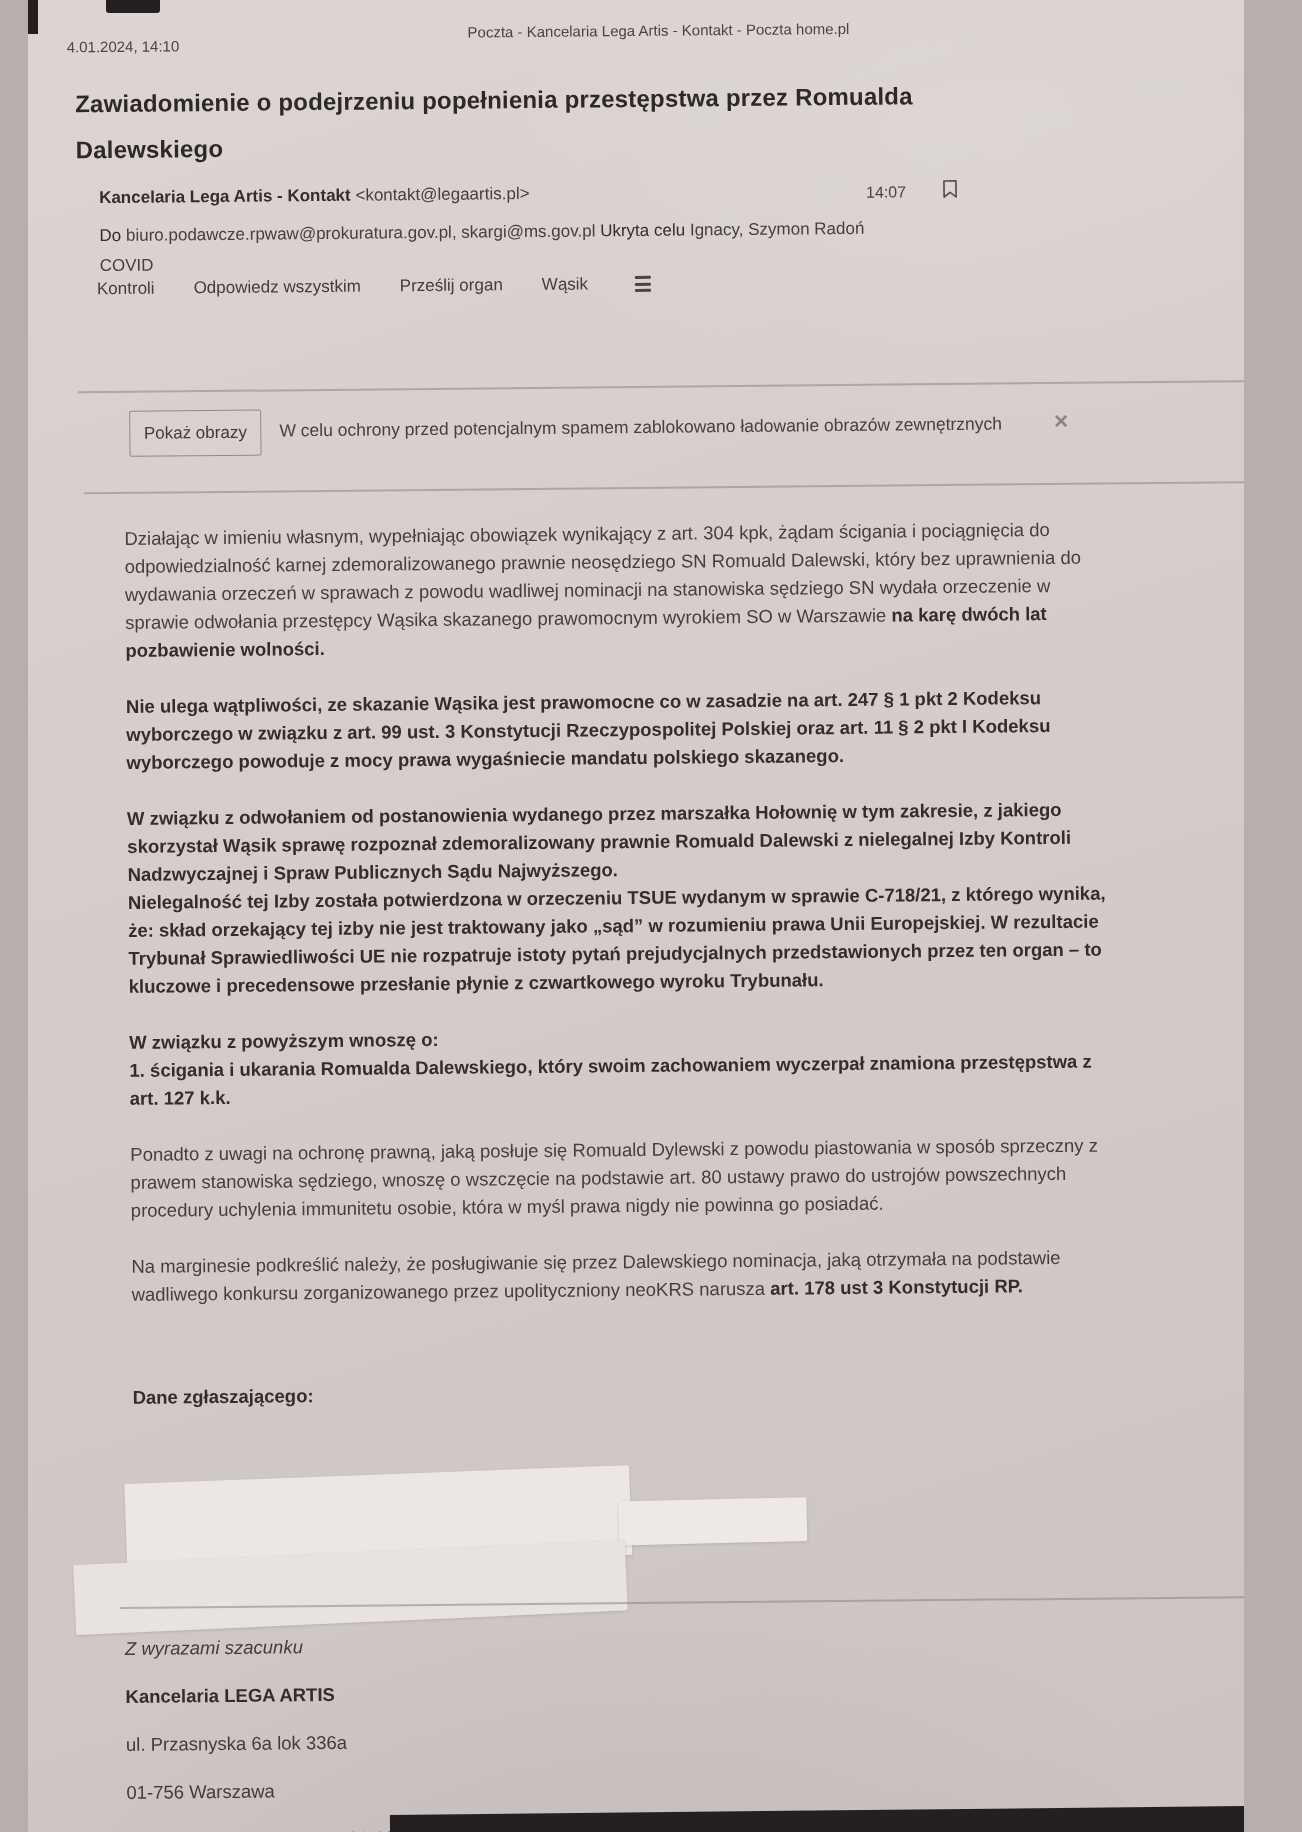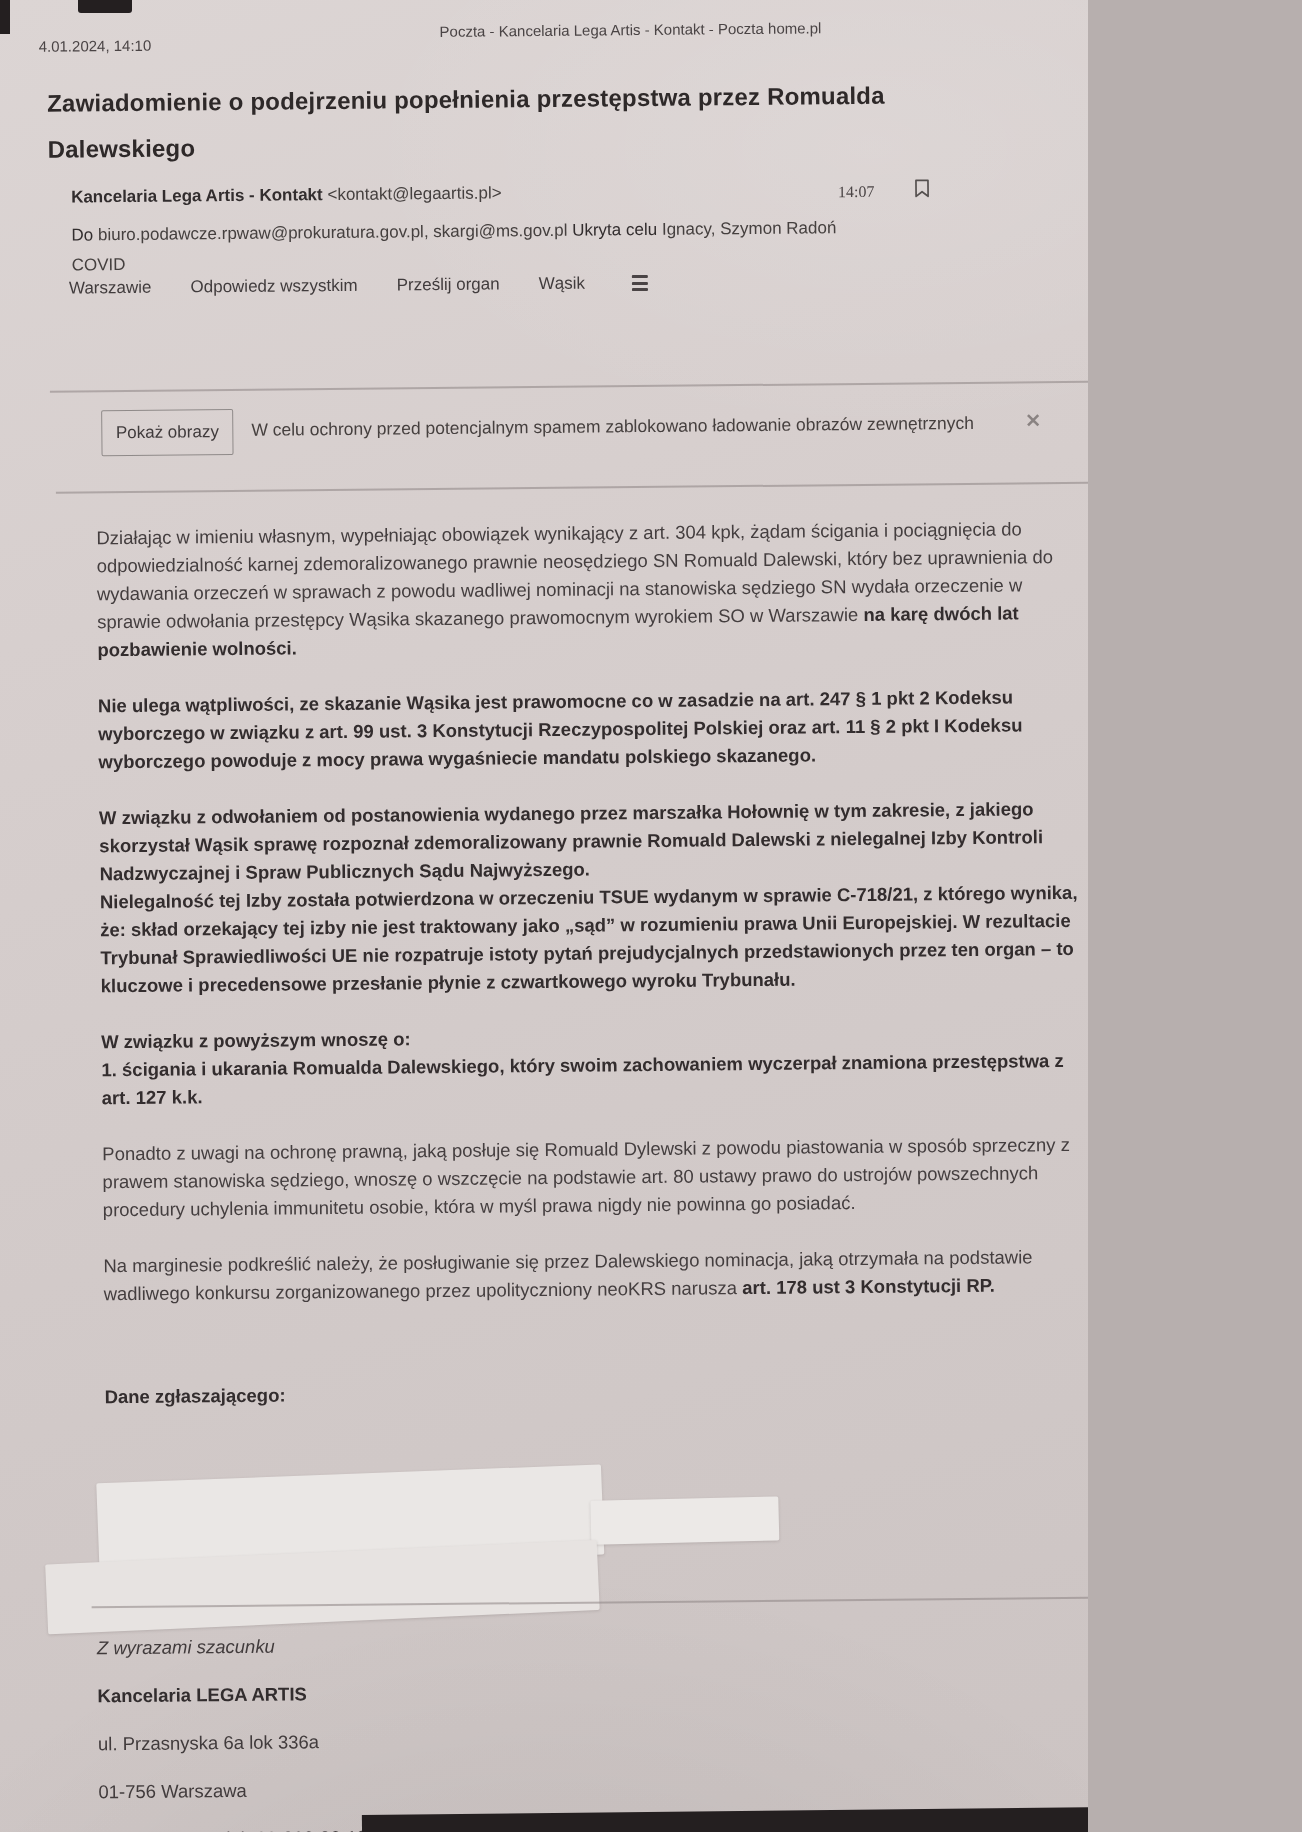"4.01.2024, 14:10" .paper { margin-left: none -> 28px; width: 1088px -> 1216px }
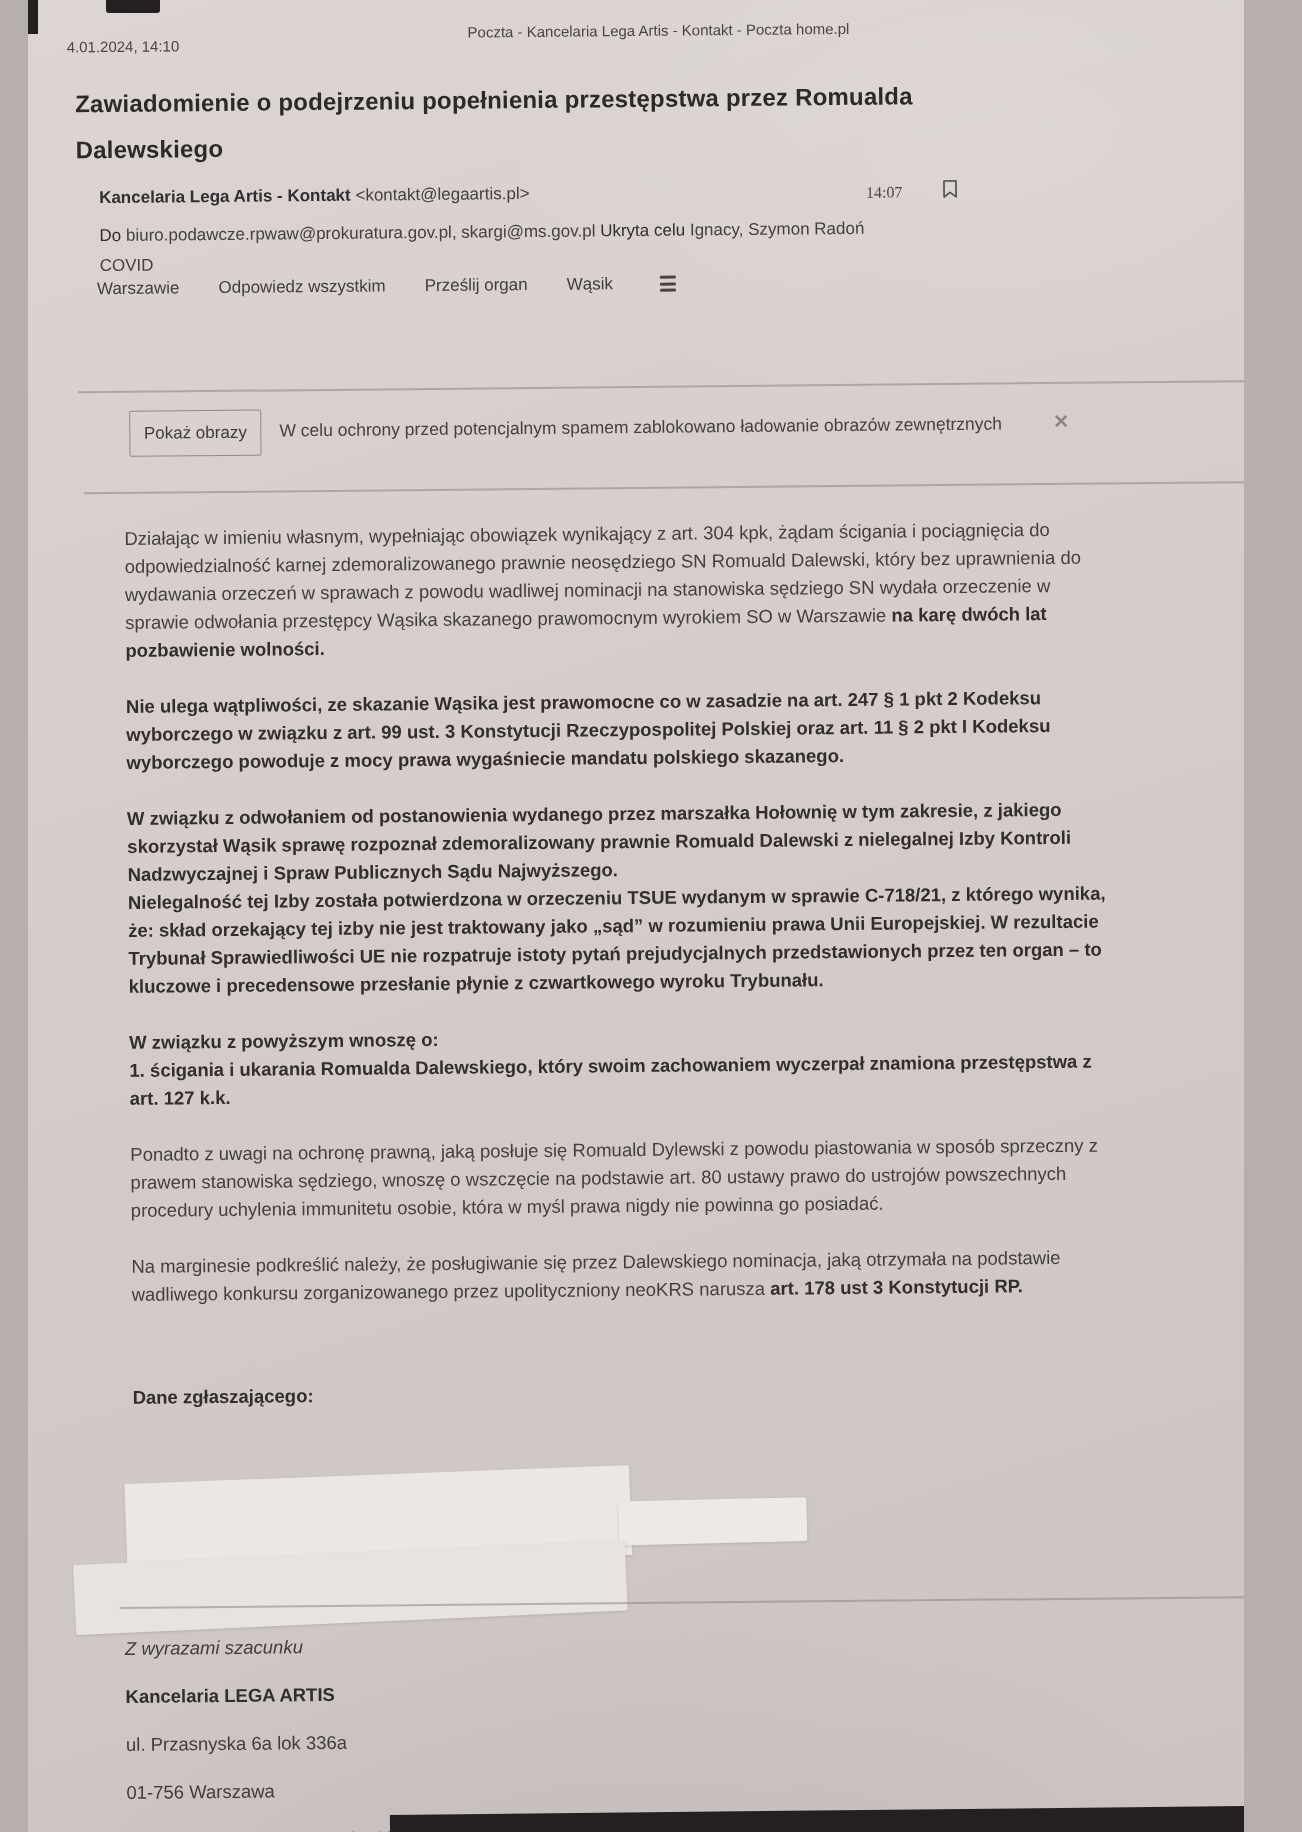"14:07" .recv-time { font-family: Liberation Serif, serif -> none }
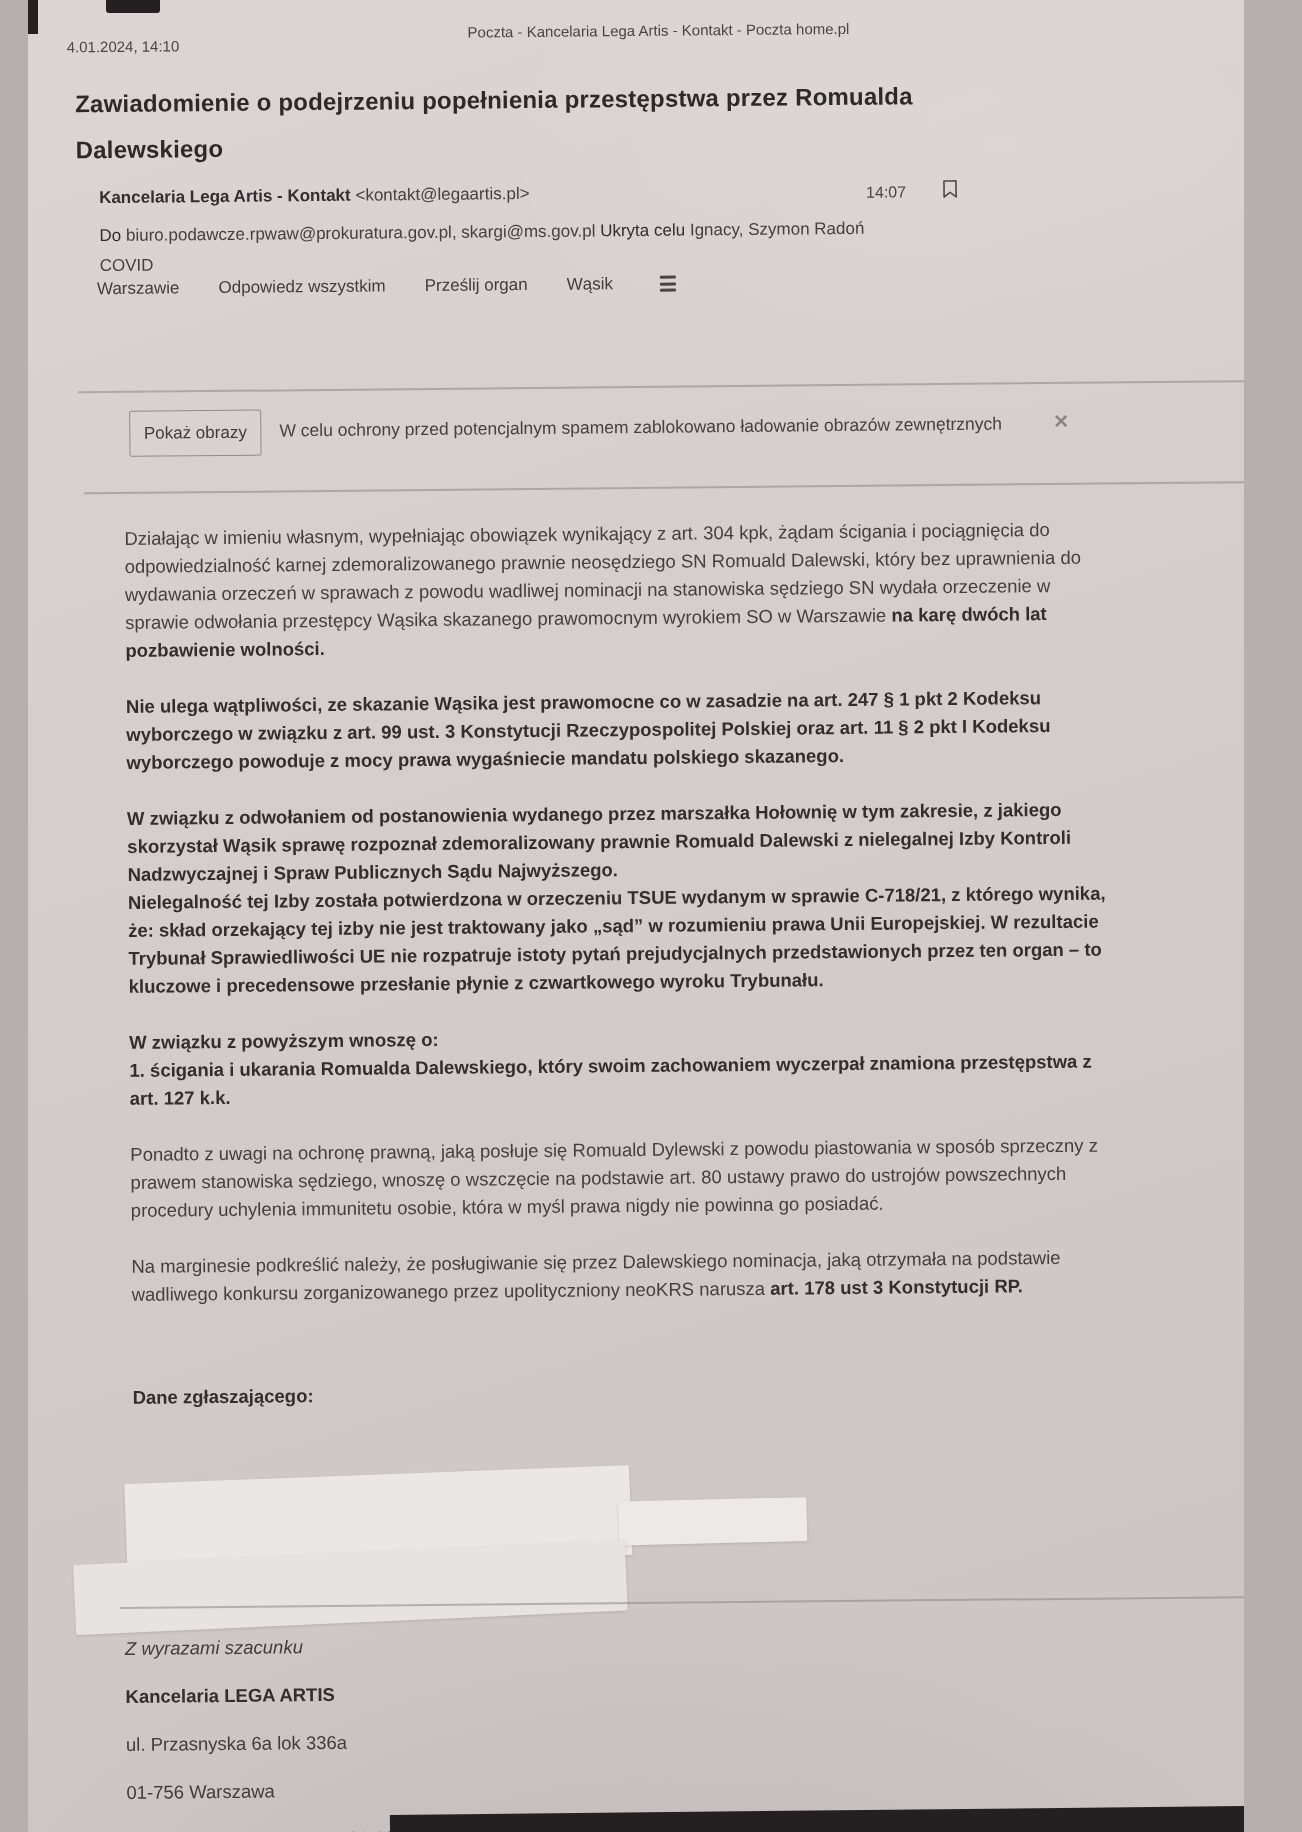"Warszawie" span.action { text: Warszawie -> Kontroli }
